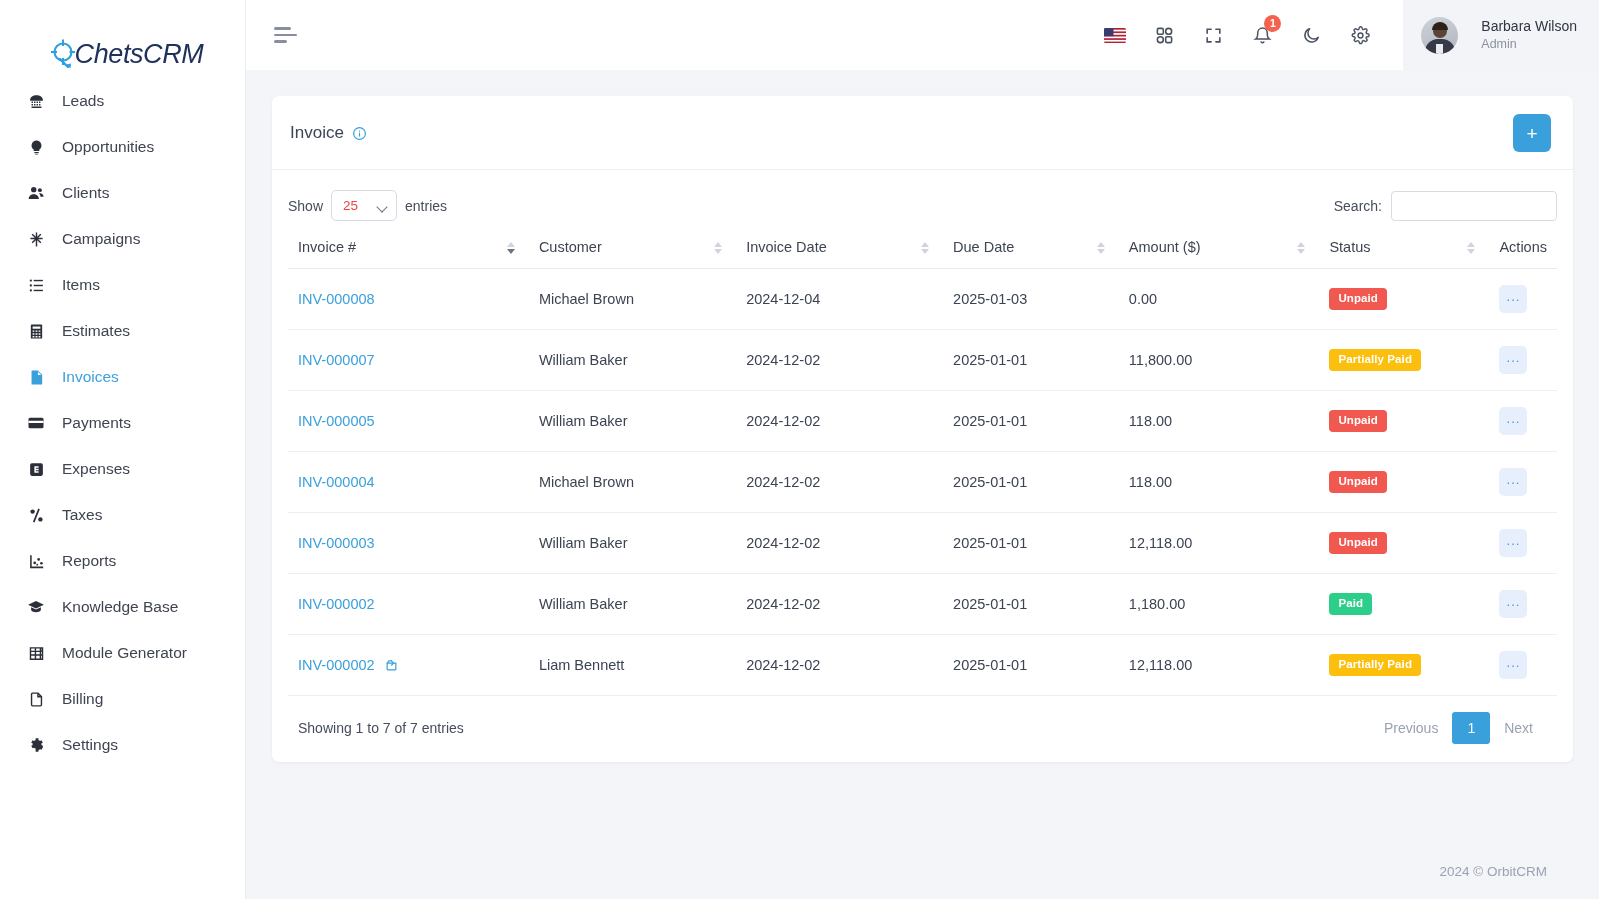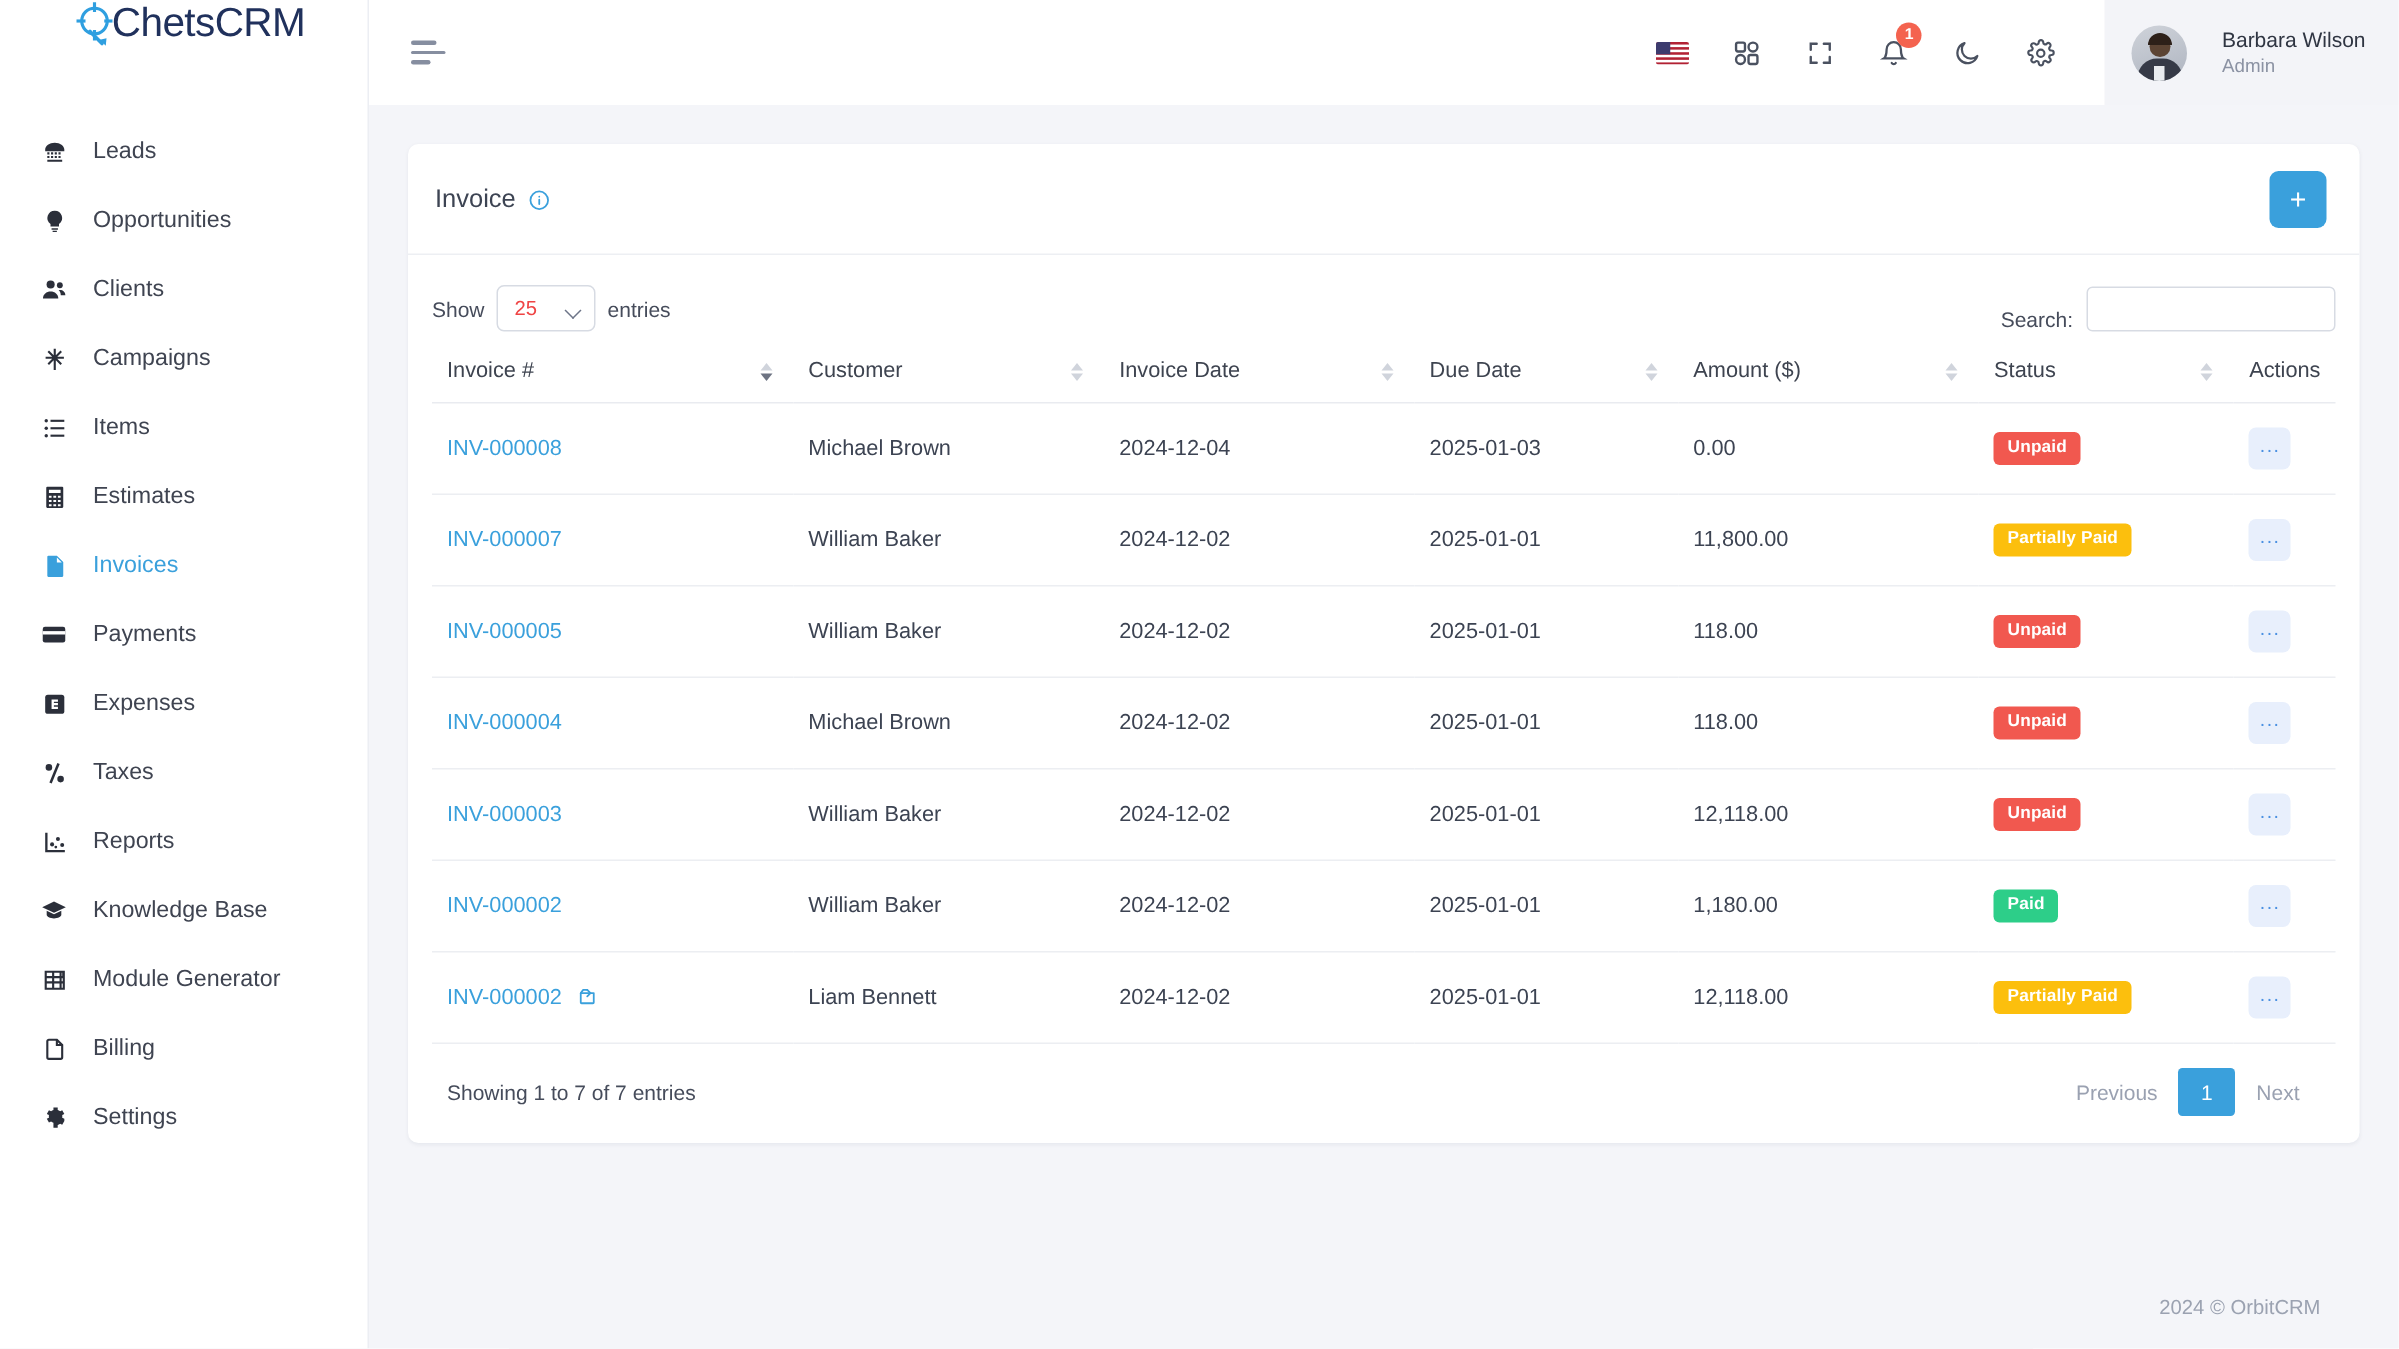"ChetsCRM" .brand { align-items: flex-start -> flex-end; font-style: none -> italic }
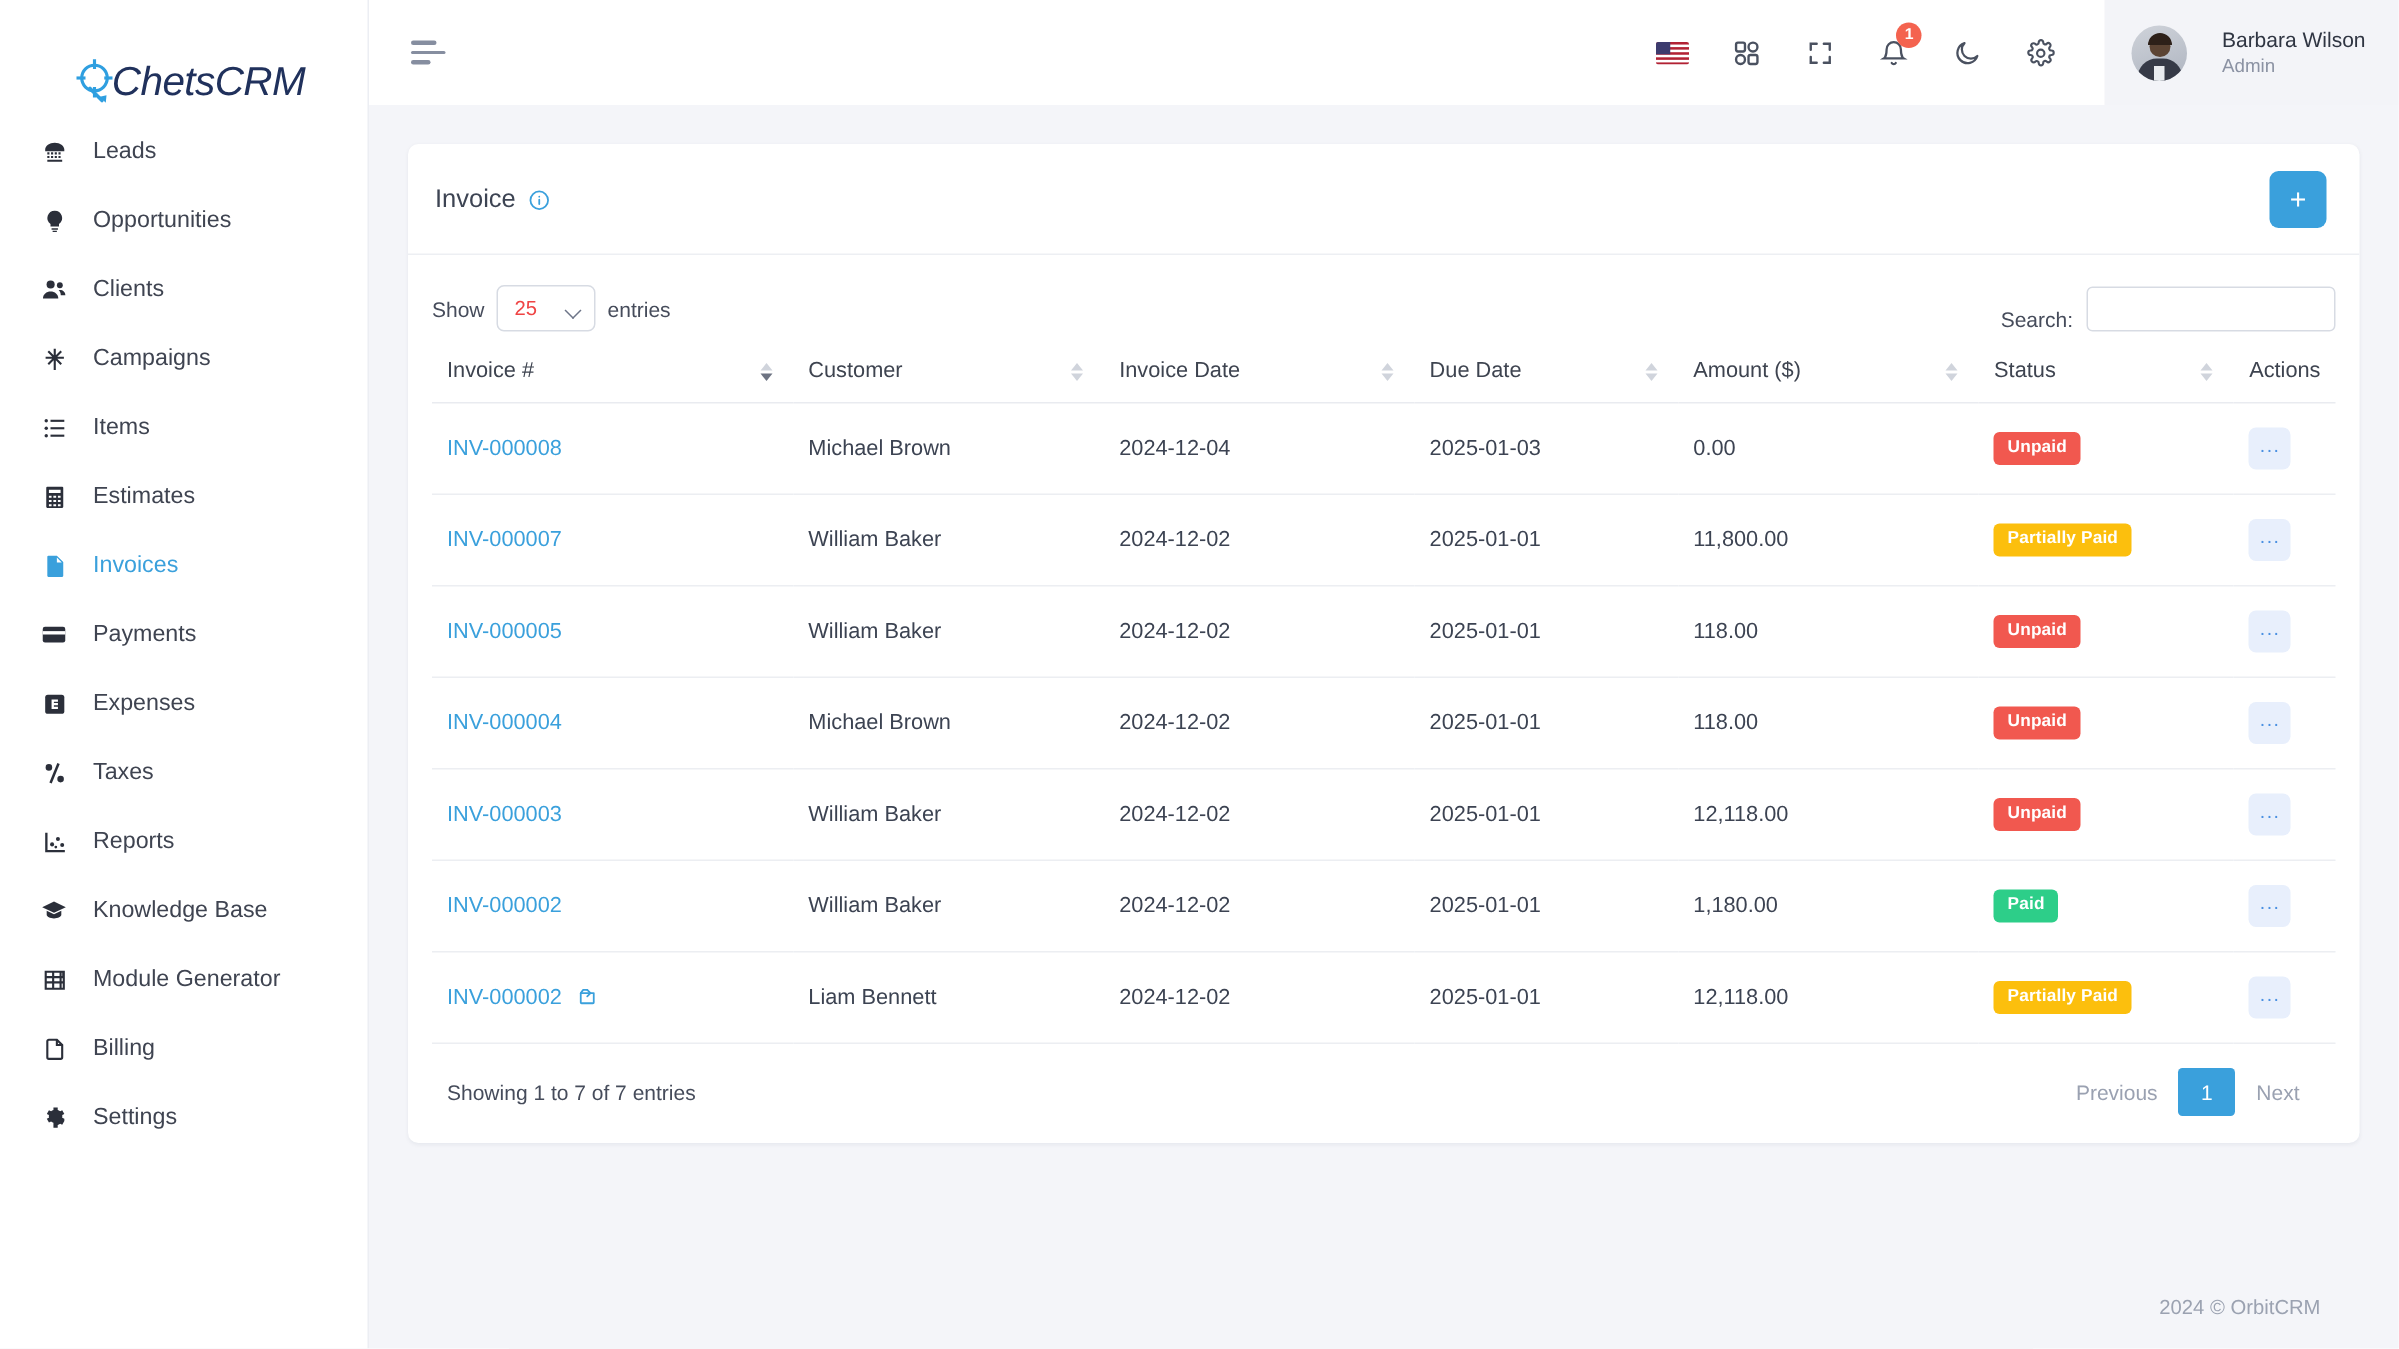"Search:" .search-wrap { align-items: flex-end -> center }
